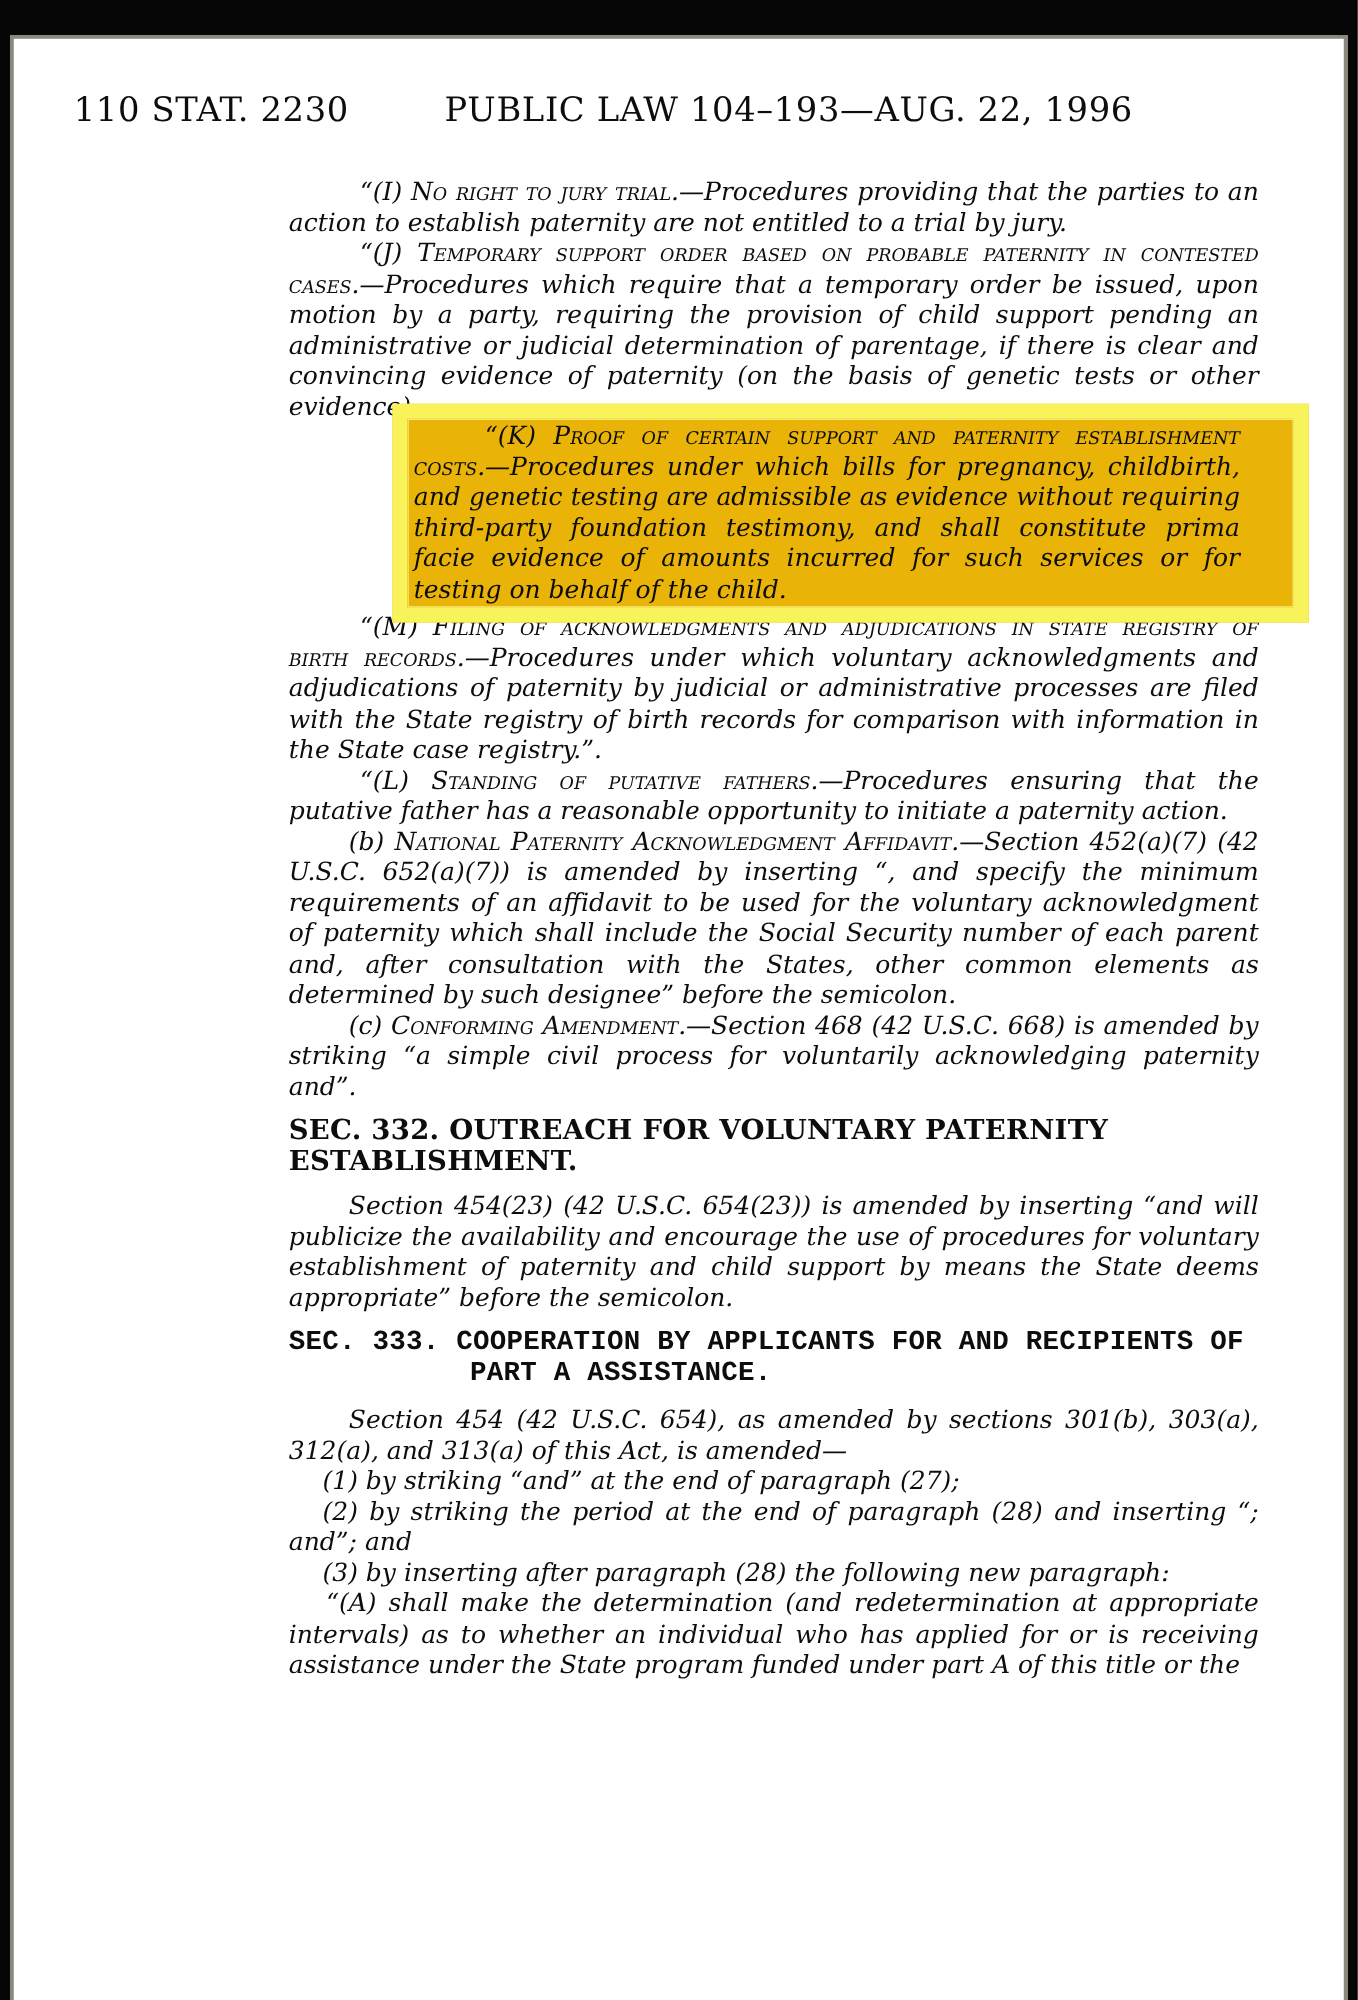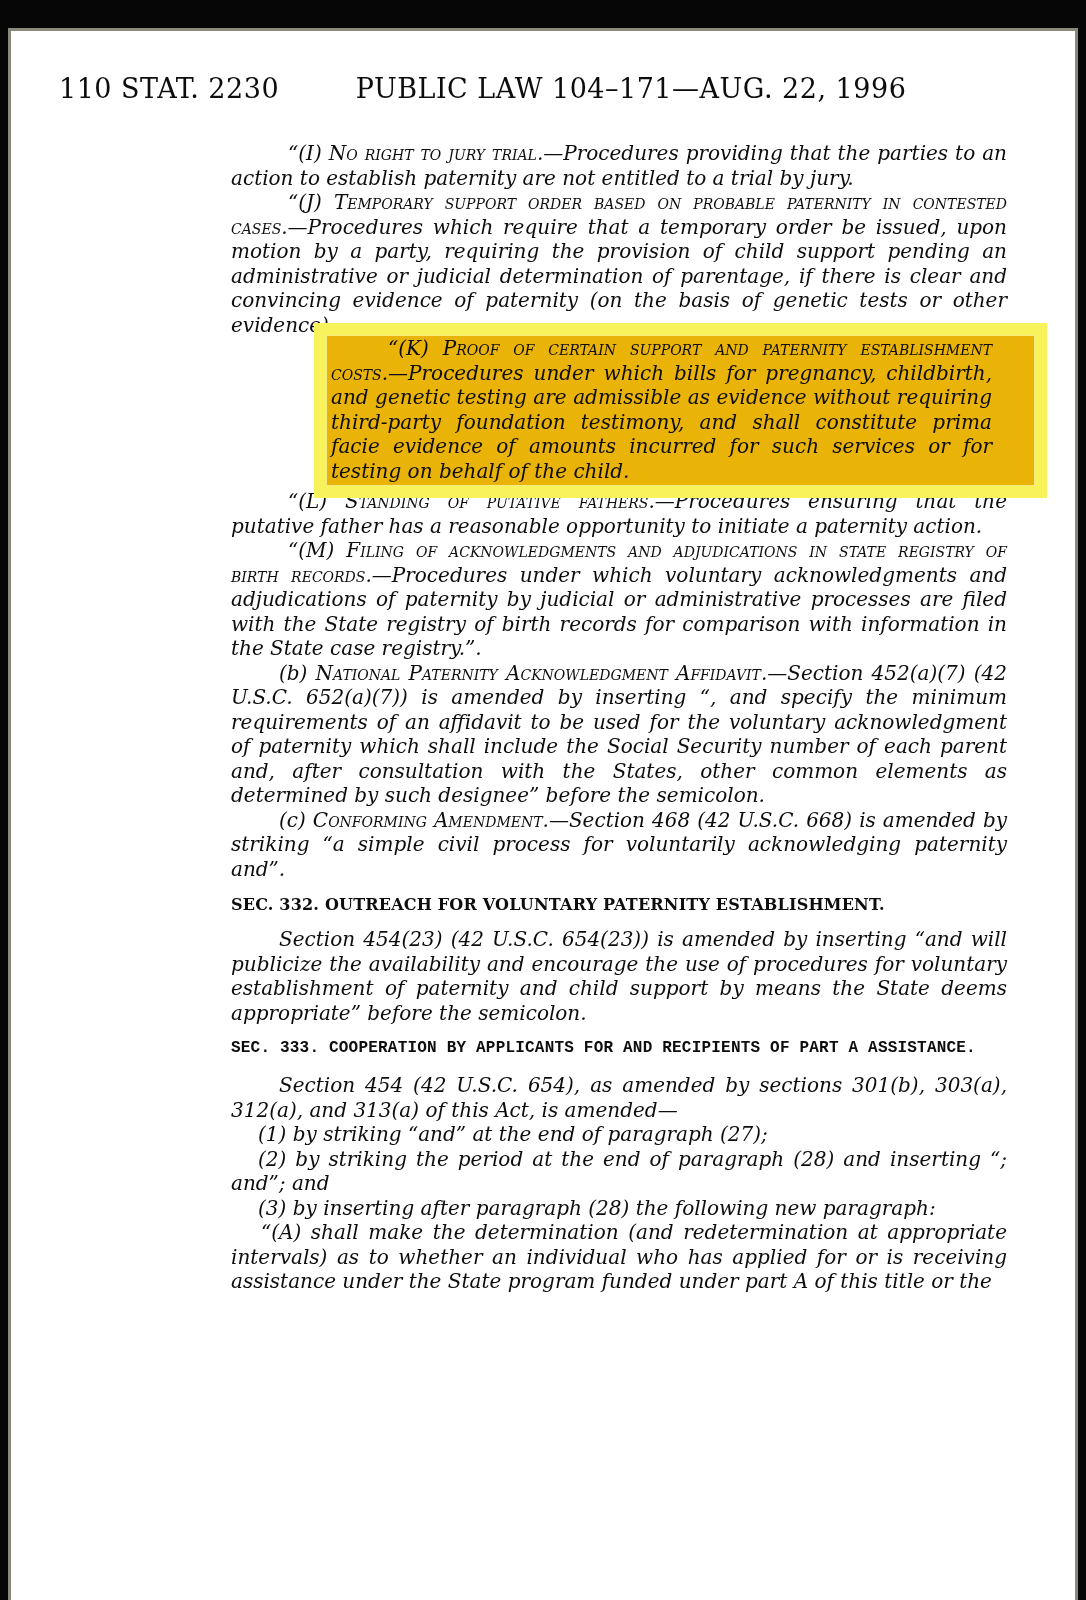"PUBLIC LAW 104–171—AUG. 22, 1996" span.law-title { text: 171 -> 193 }
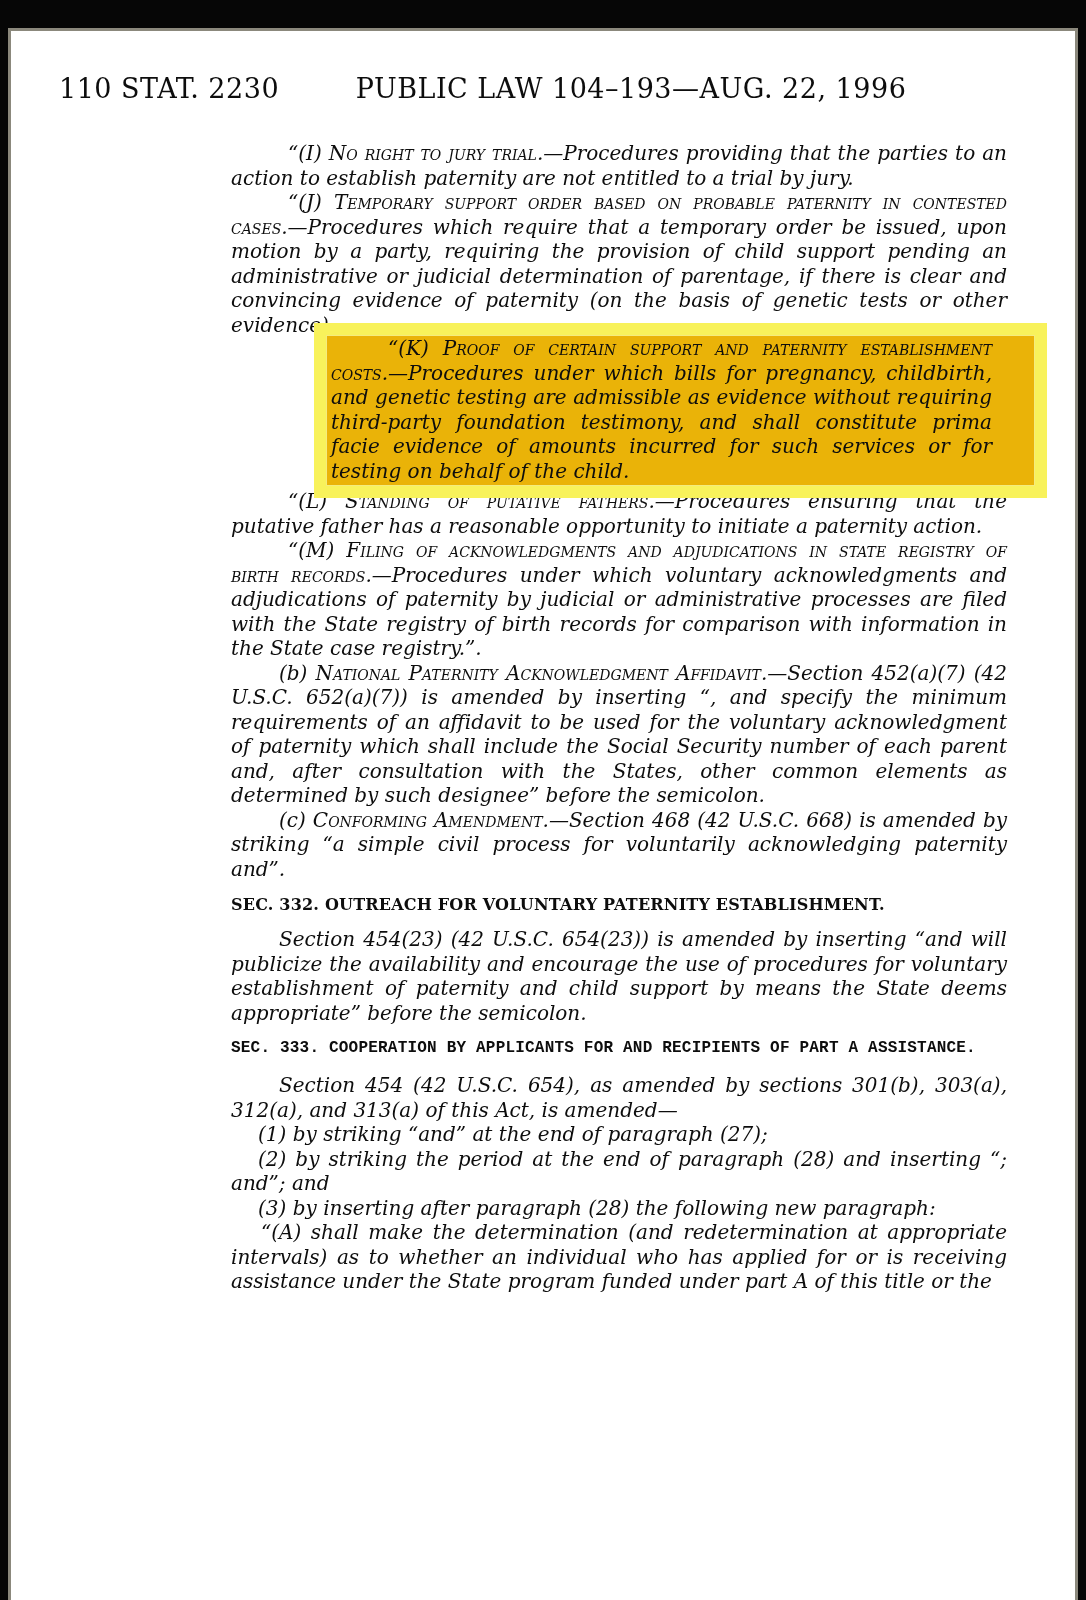"“(L) Standing of putative" p.lvl-d { order: before "“(M) Filing of acknowledgments and" -> after "“(M) Filing of acknowledgments and" }
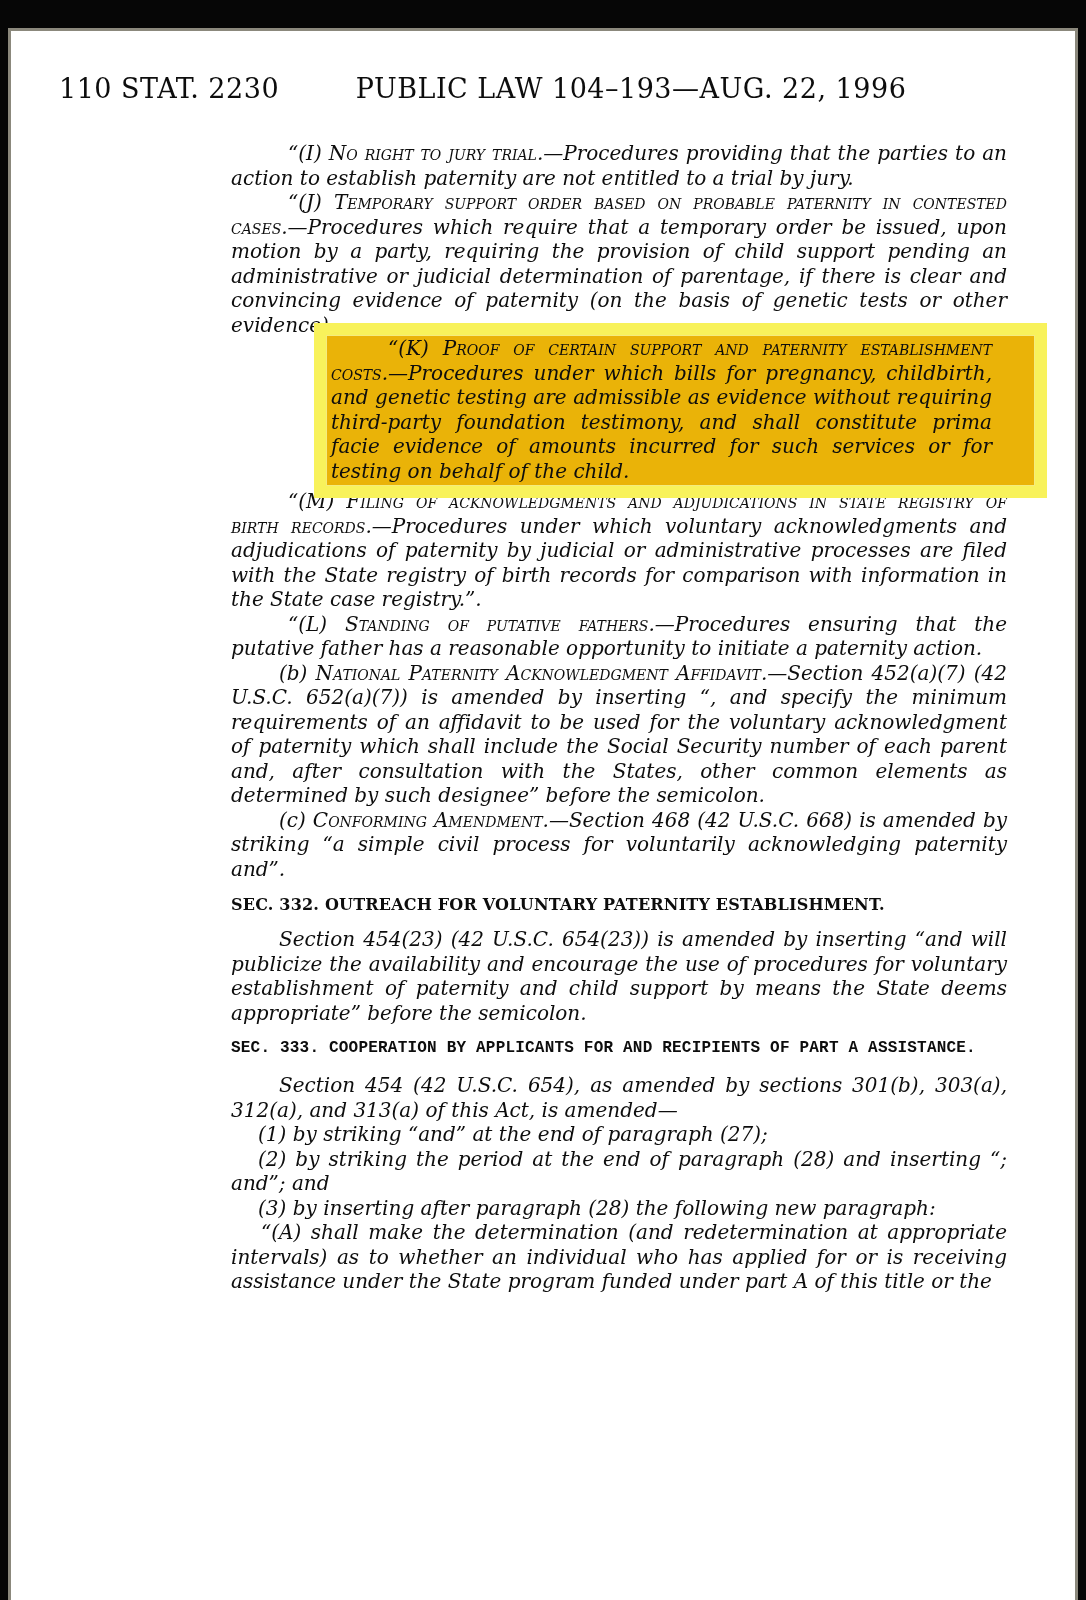"SEC. 332. OUTREACH FOR VOLUNTARY" h2 { font-size: 16px -> 22px }
